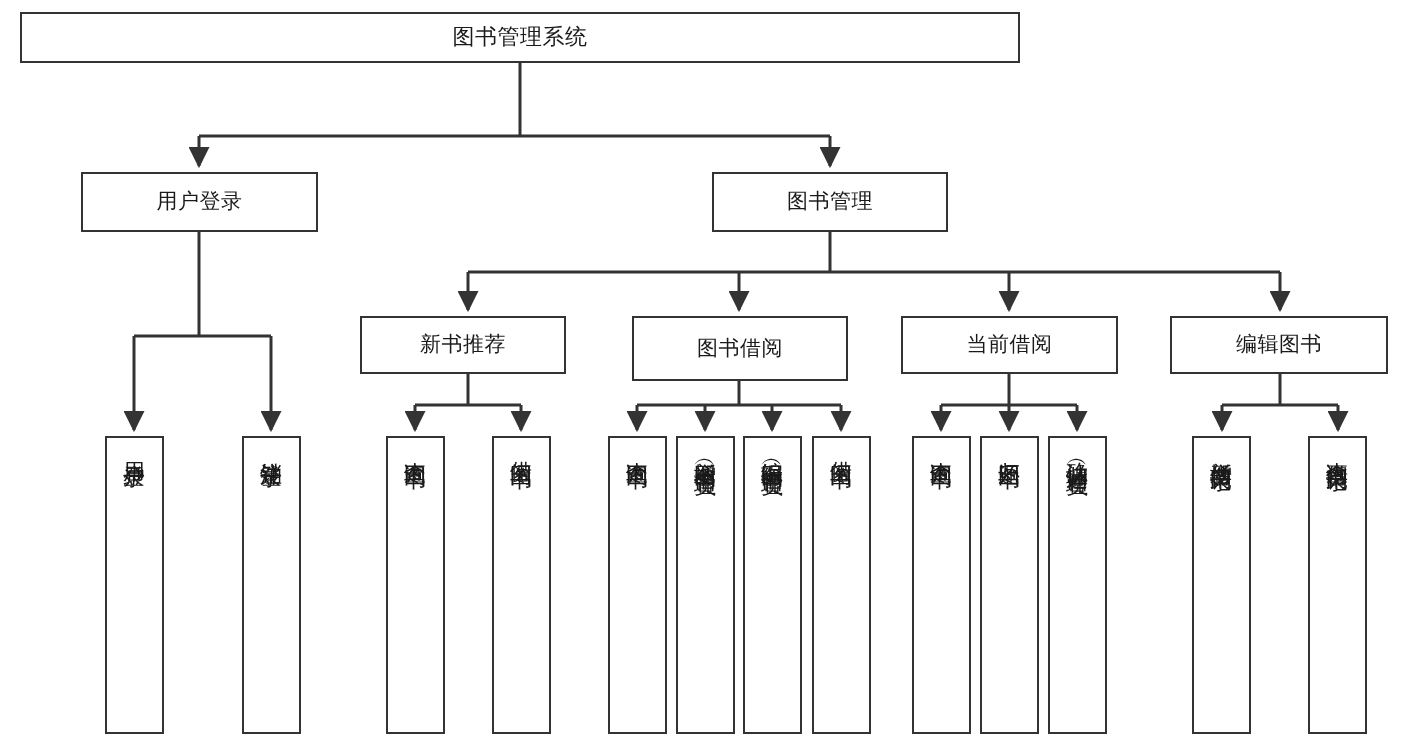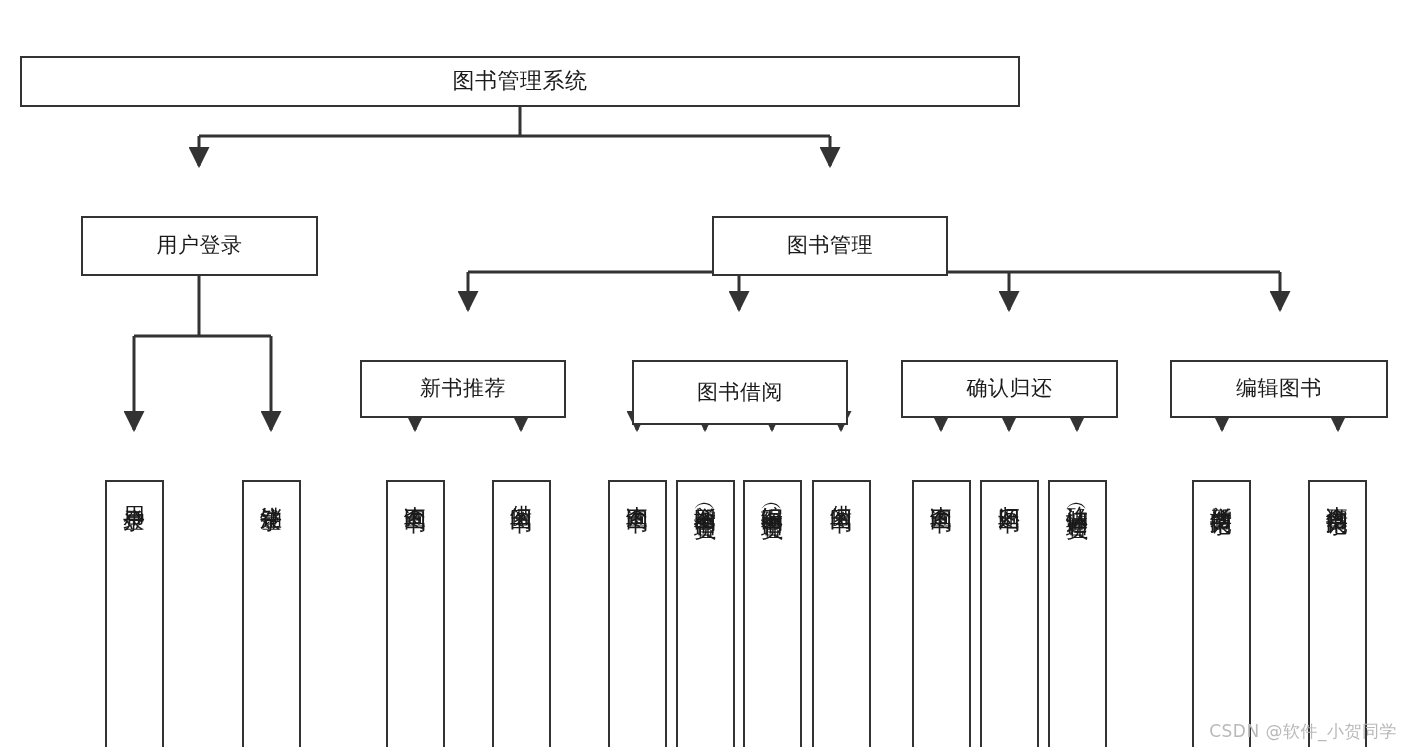"图书管理系统" .node { margin-top: 44px -> none }
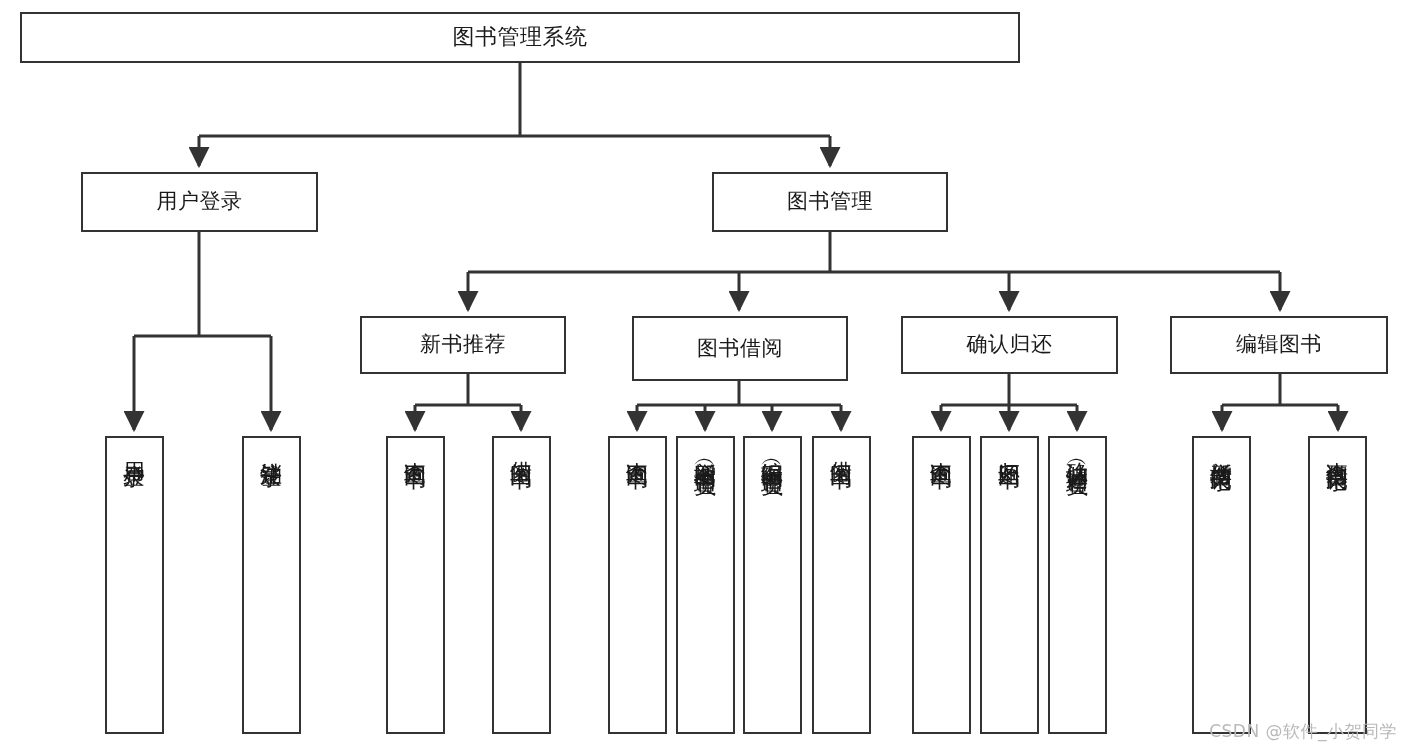"确认归还" span.node-label { text: 确认归还 -> 当前借阅 }
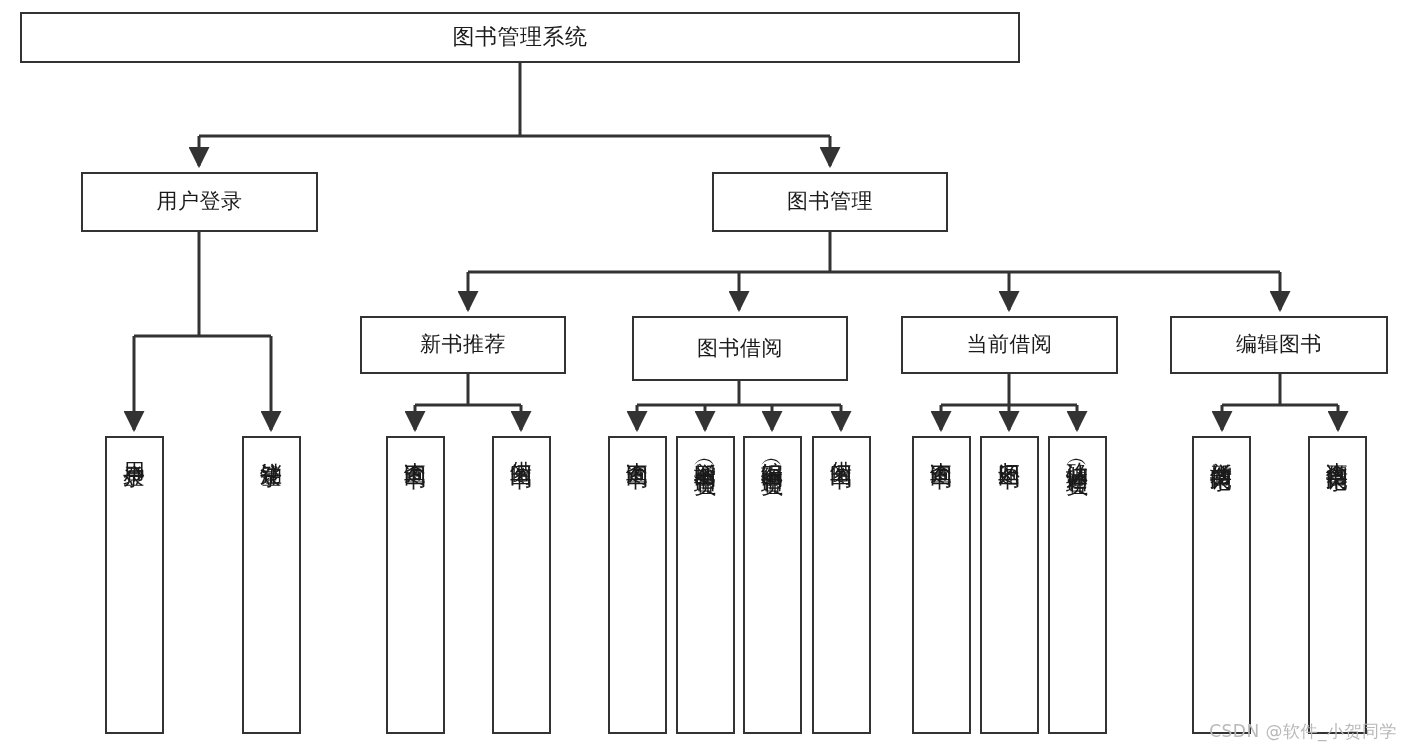"CSDN @软件_小贺同学" div.watermark { html: <div>CSDN @软件_小贺同学</div> -> none }
